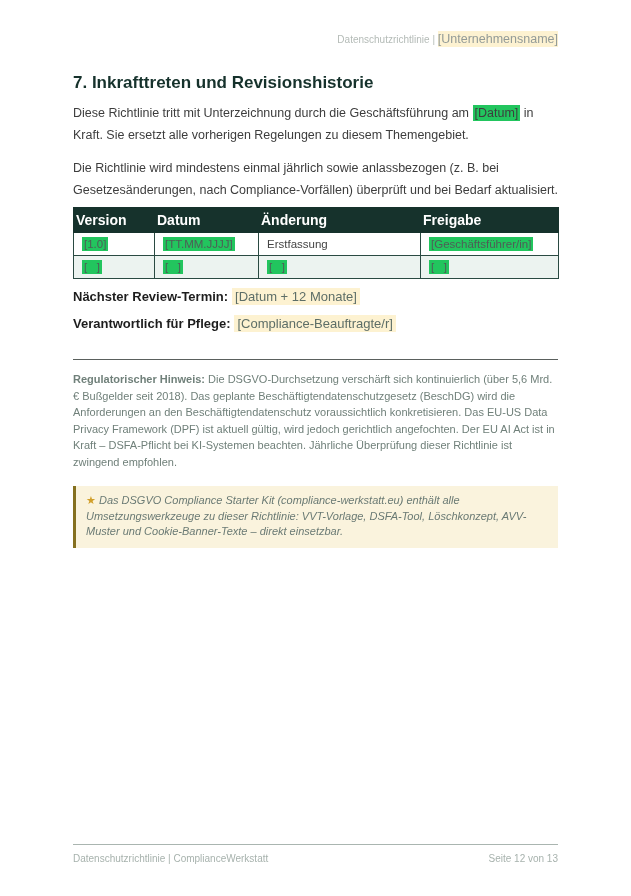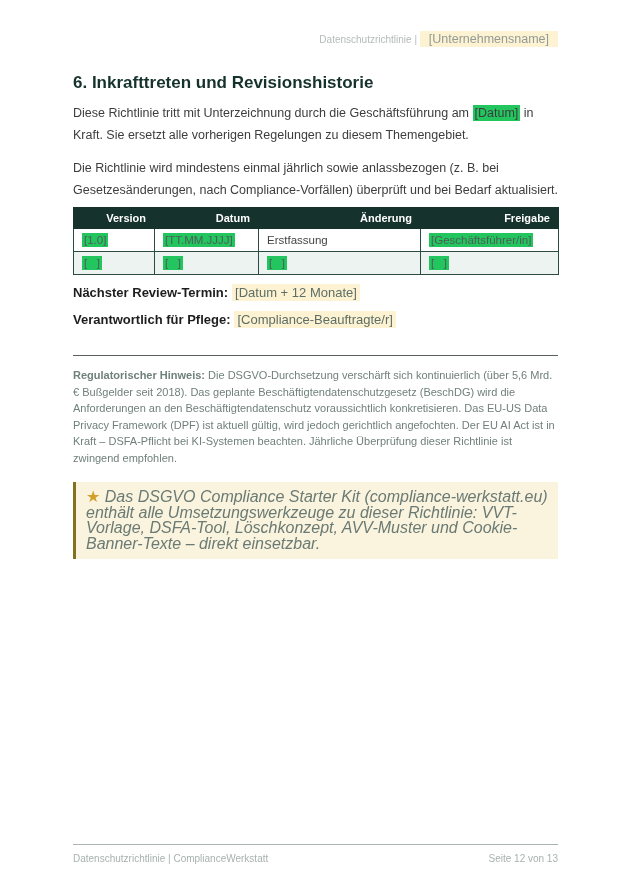"[Unternehmensname]" .top-header .company { padding: 1px 9px -> 1px 0 }
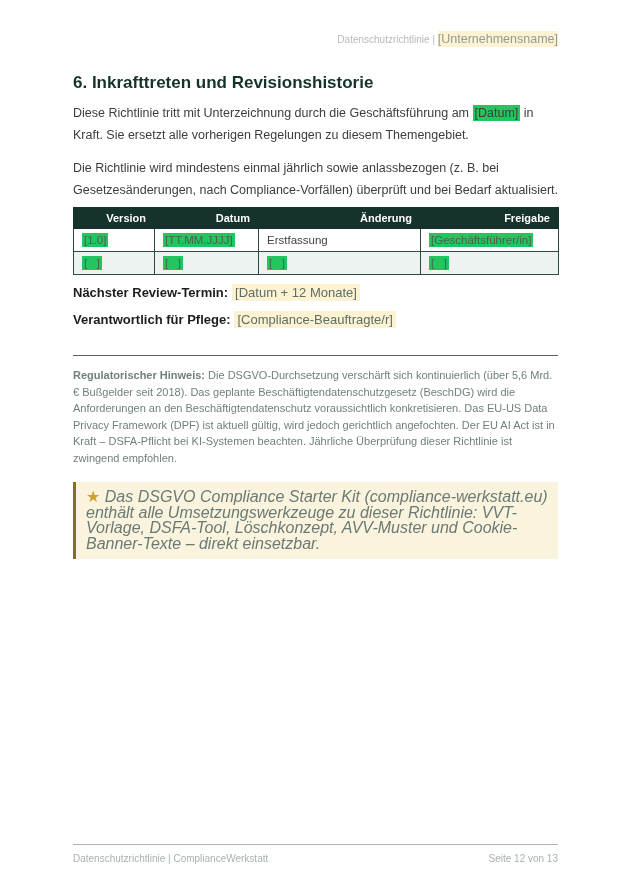"6. Inkrafttreten und Revisionshistorie" h1.section-title { text: 6 -> 7 }
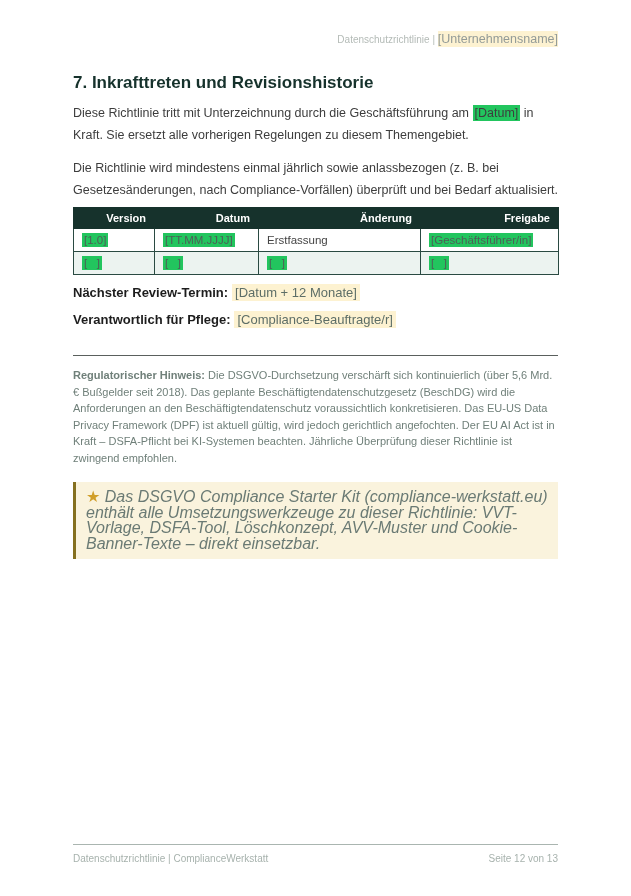"Version" table.history th { font-size: 11px -> 14px; padding: 4px 8px -> 4px 2px; text-align: right -> left }
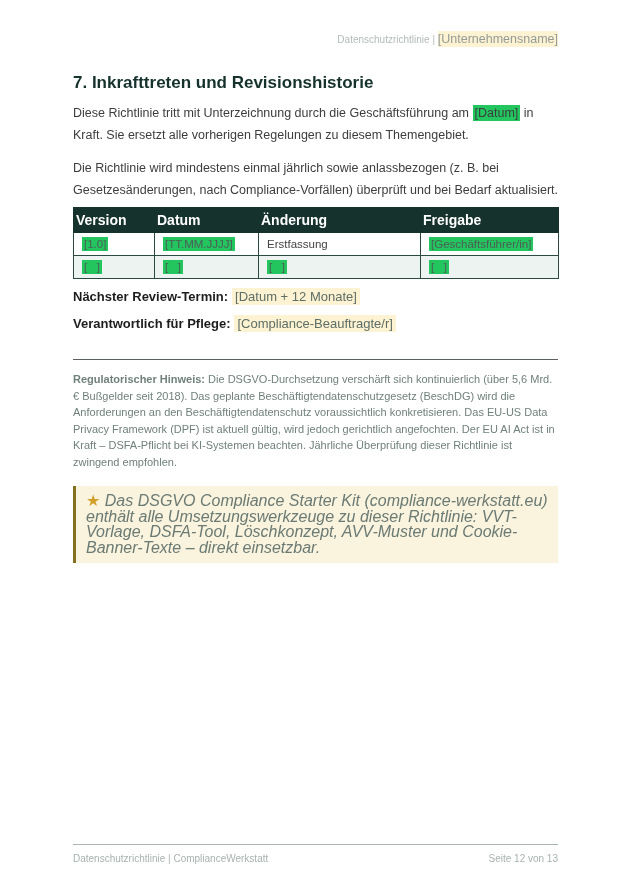"★ Das DSGVO Compliance Starter" .note-box { font-size: 16px -> 11px }
